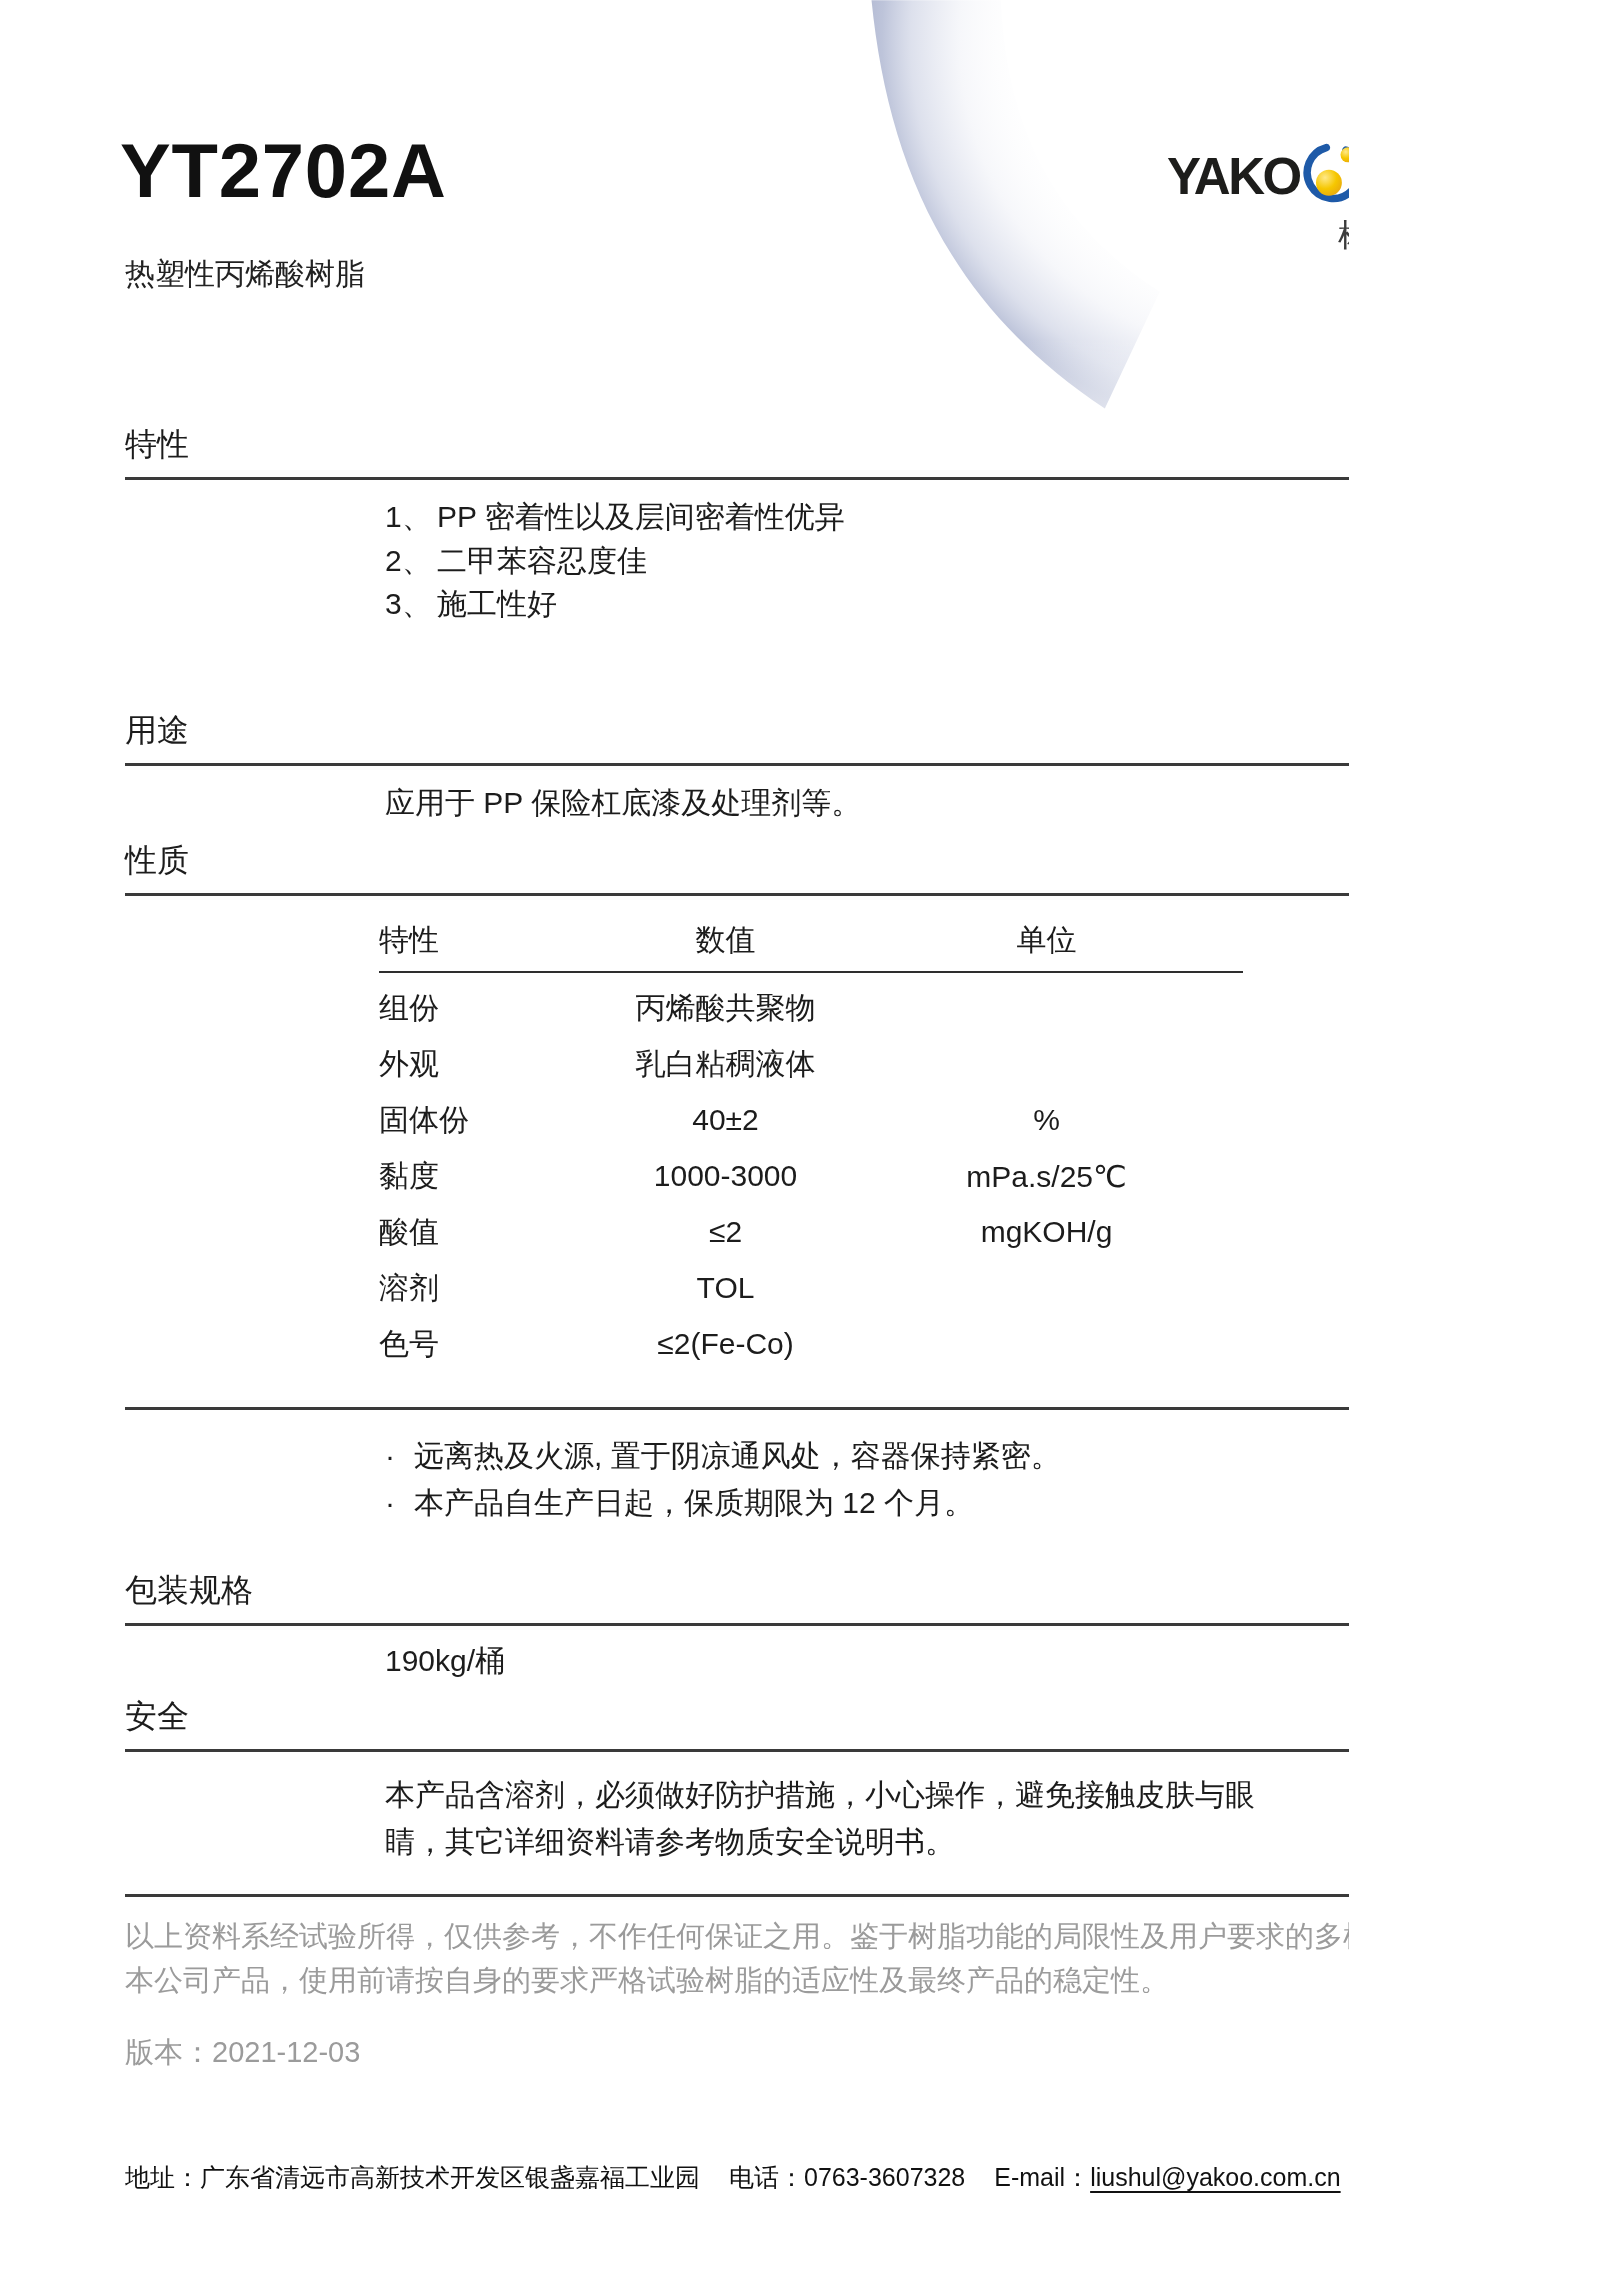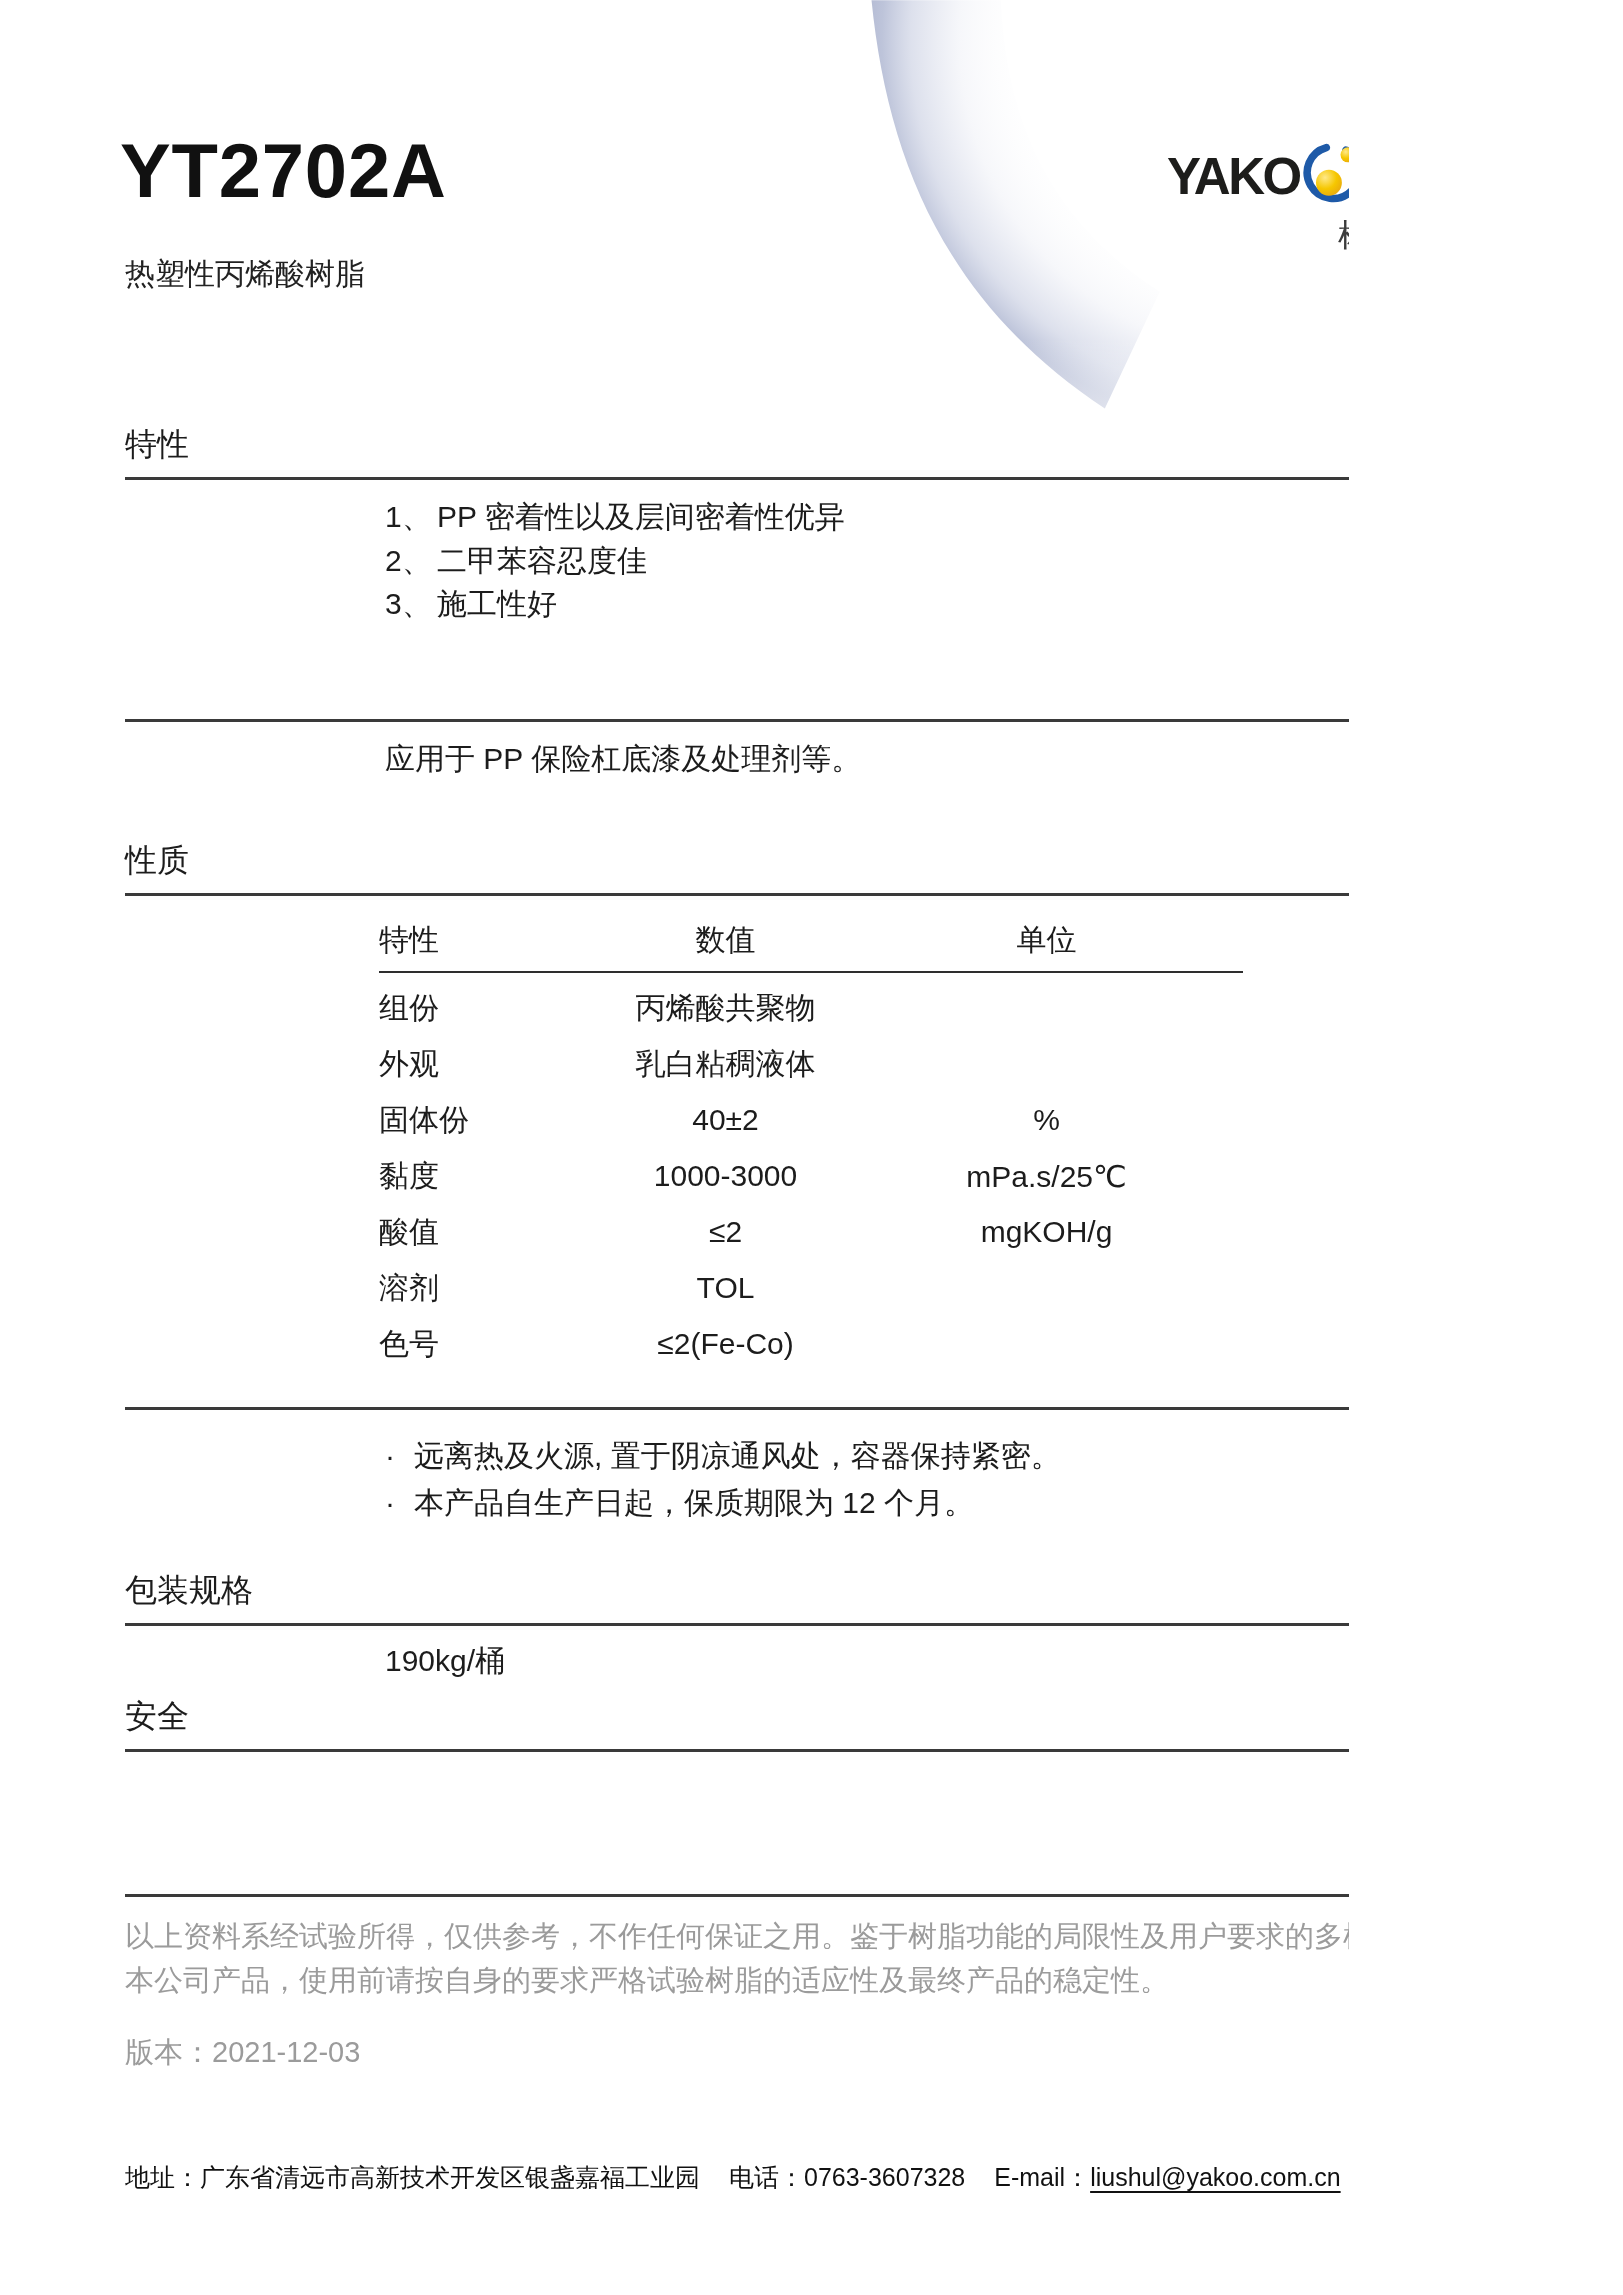"用途" div.sec-title { html: none -> <div>用途</div> }
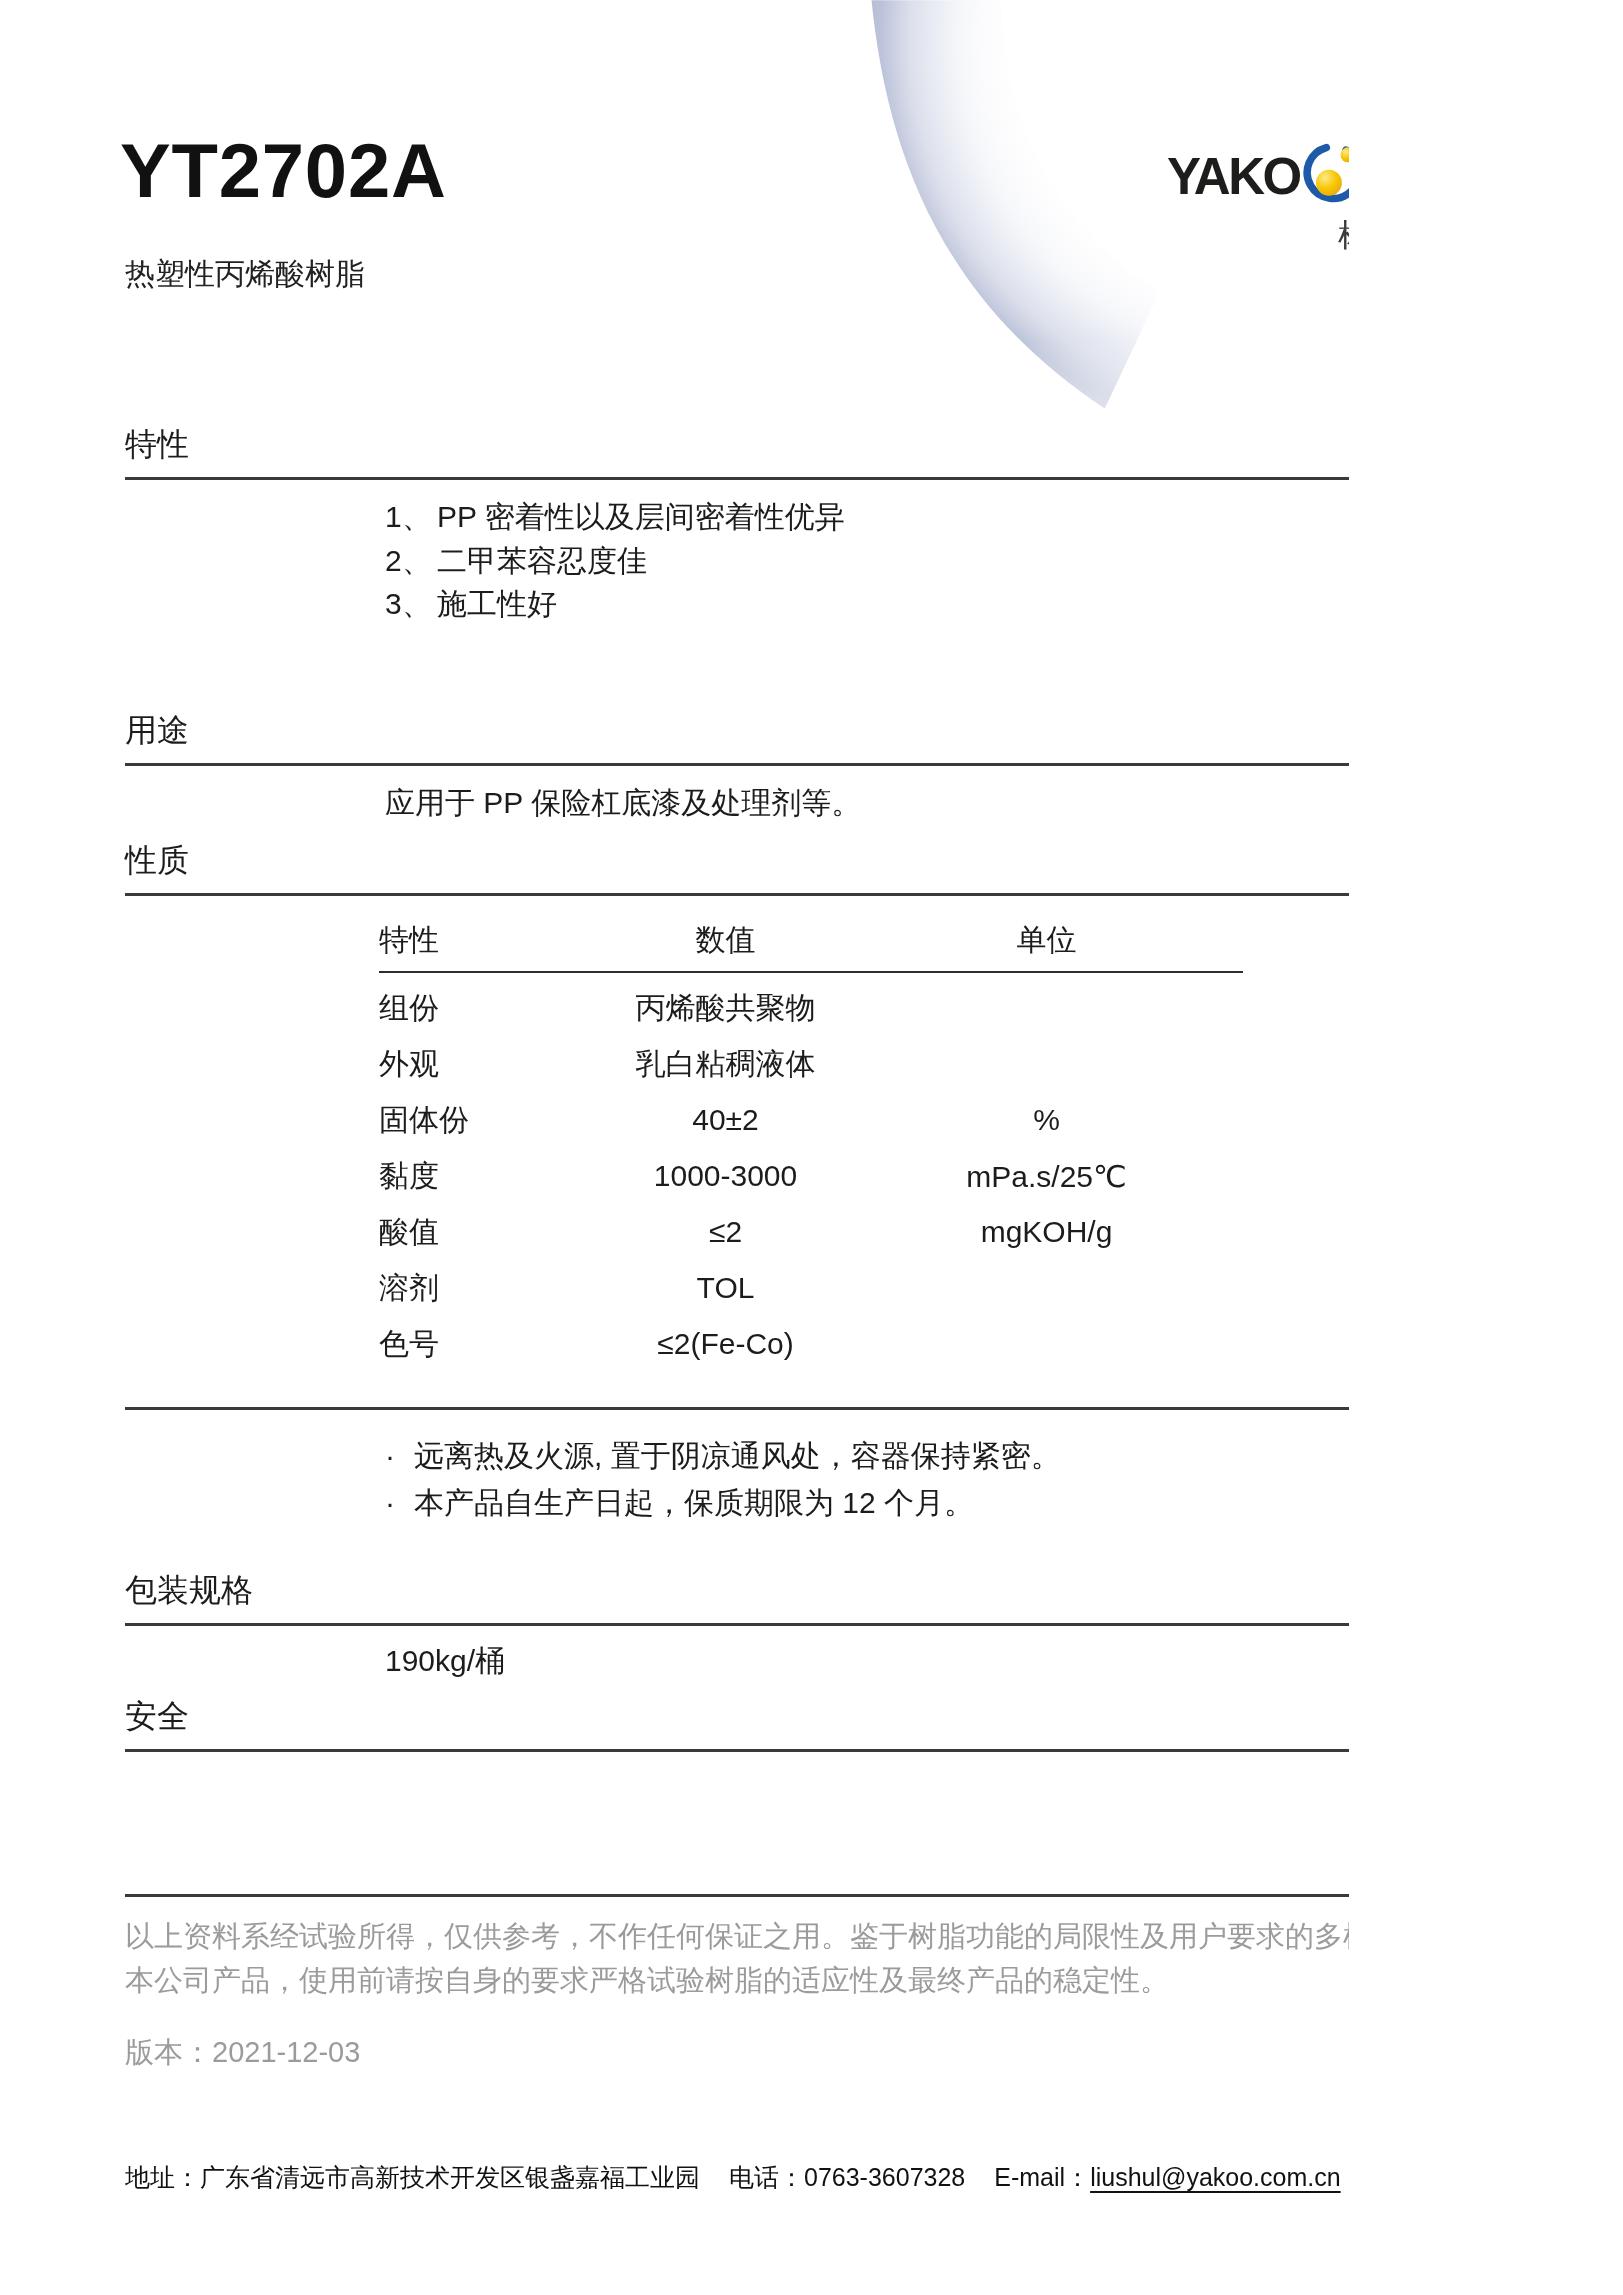"本产品含溶剂，必须做好防护措施，小心操作，避免接触皮肤与眼睛，其它详细资料请参考" div.indent { html: none -> <div>本产品含溶剂，必须做好防护措施，小心操作，避免接触皮肤与眼睛，其它详细资料请参考物质安全说明书。</div> }
